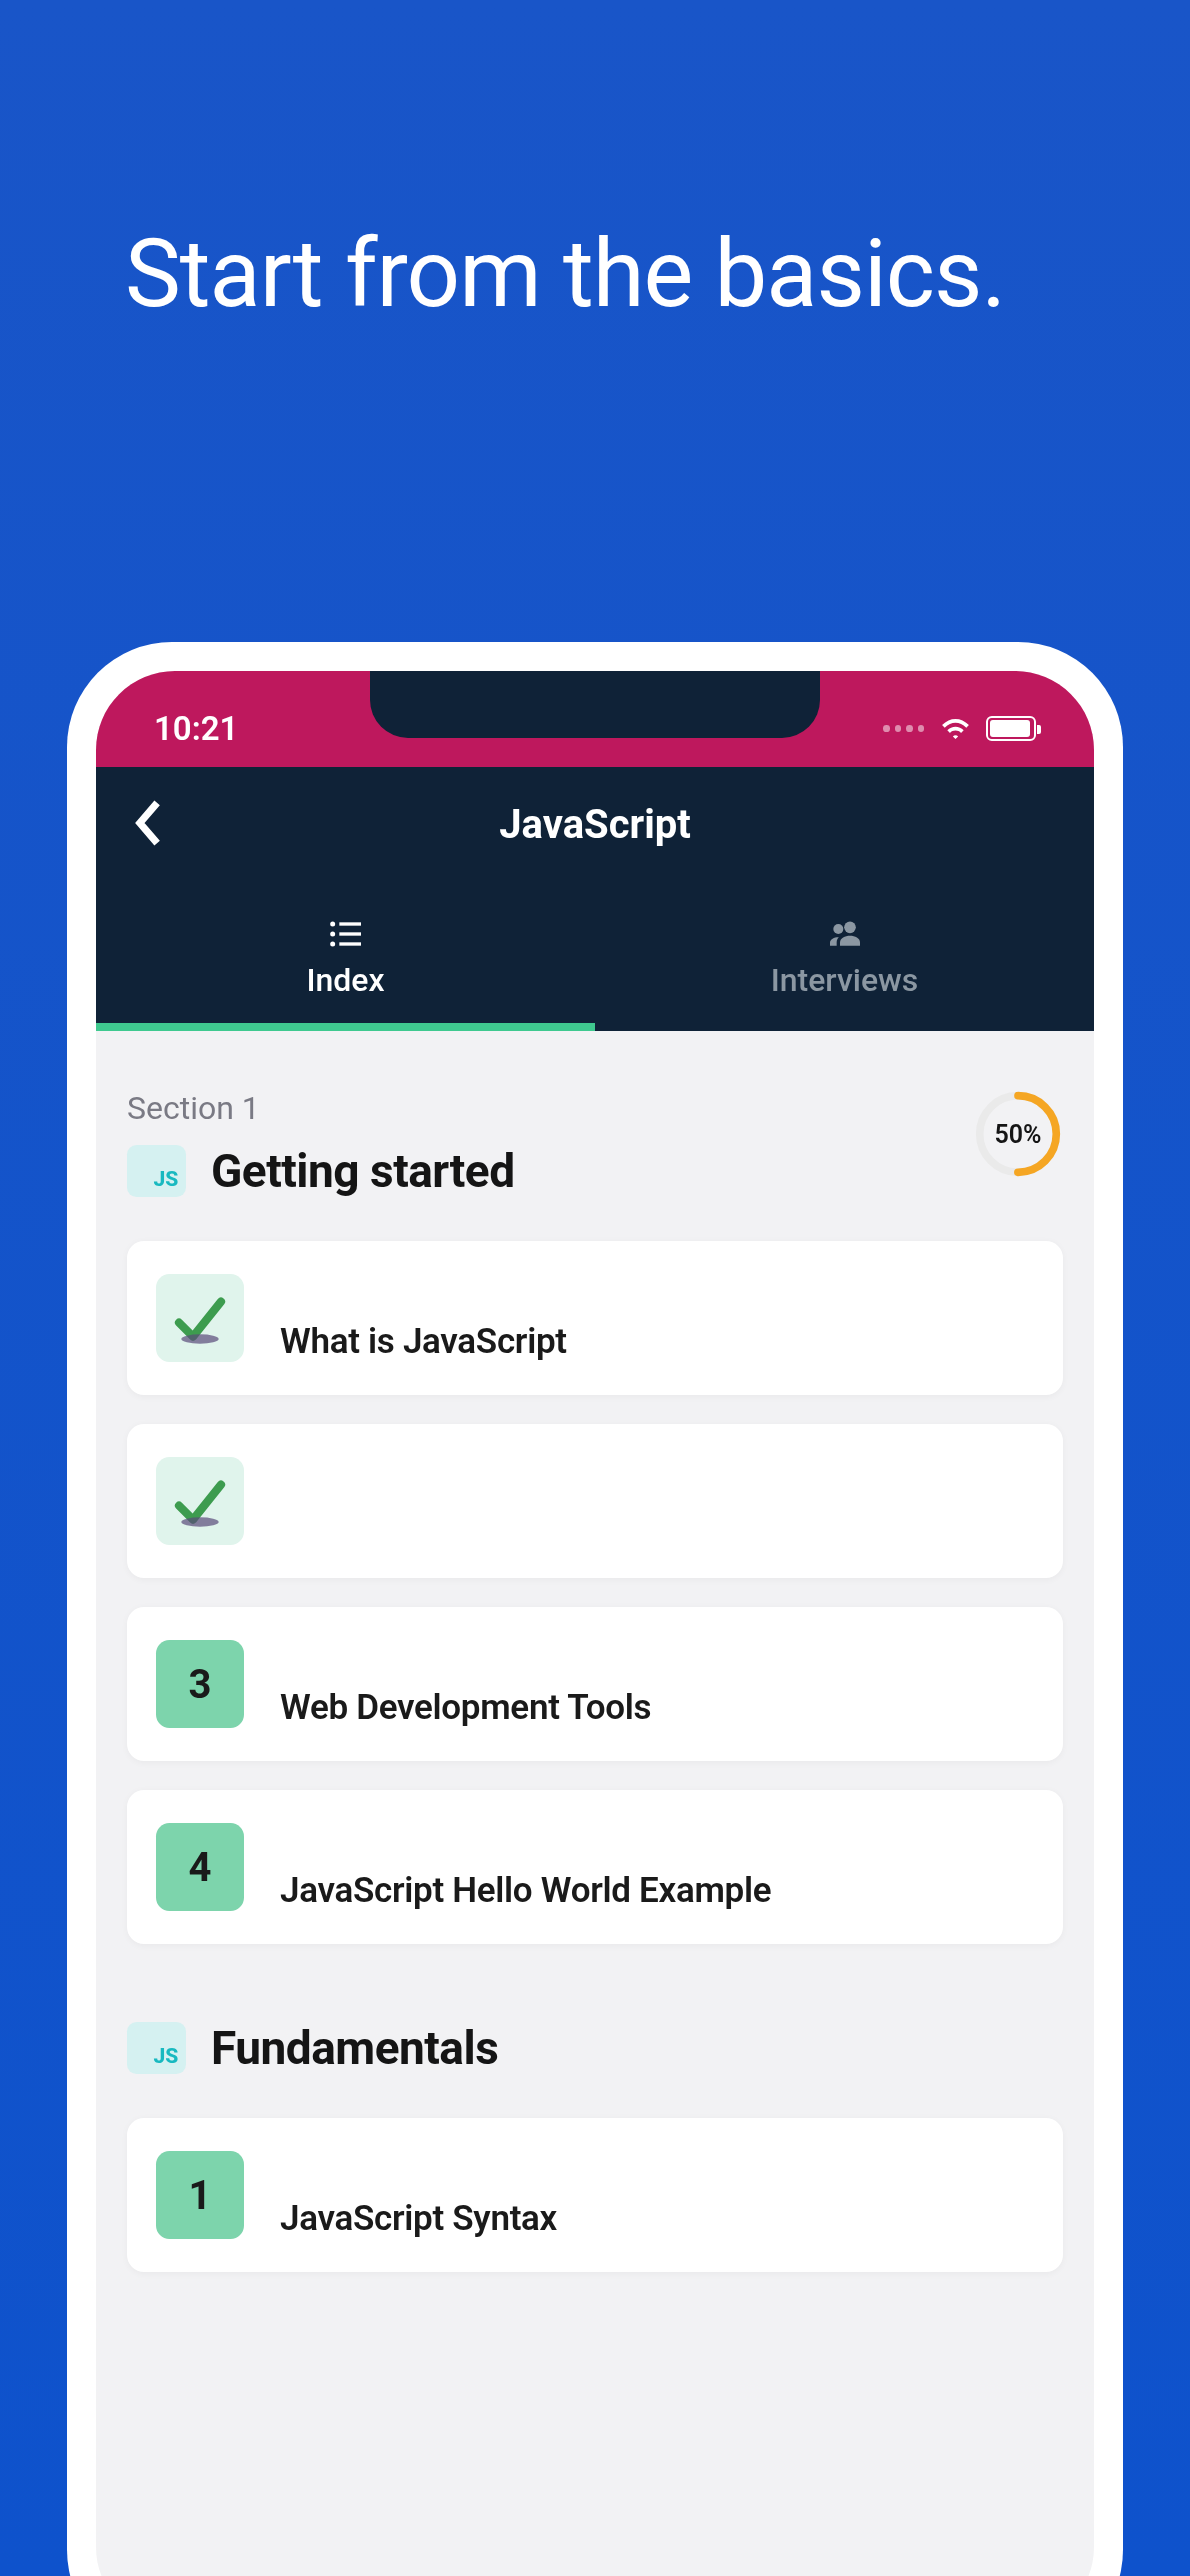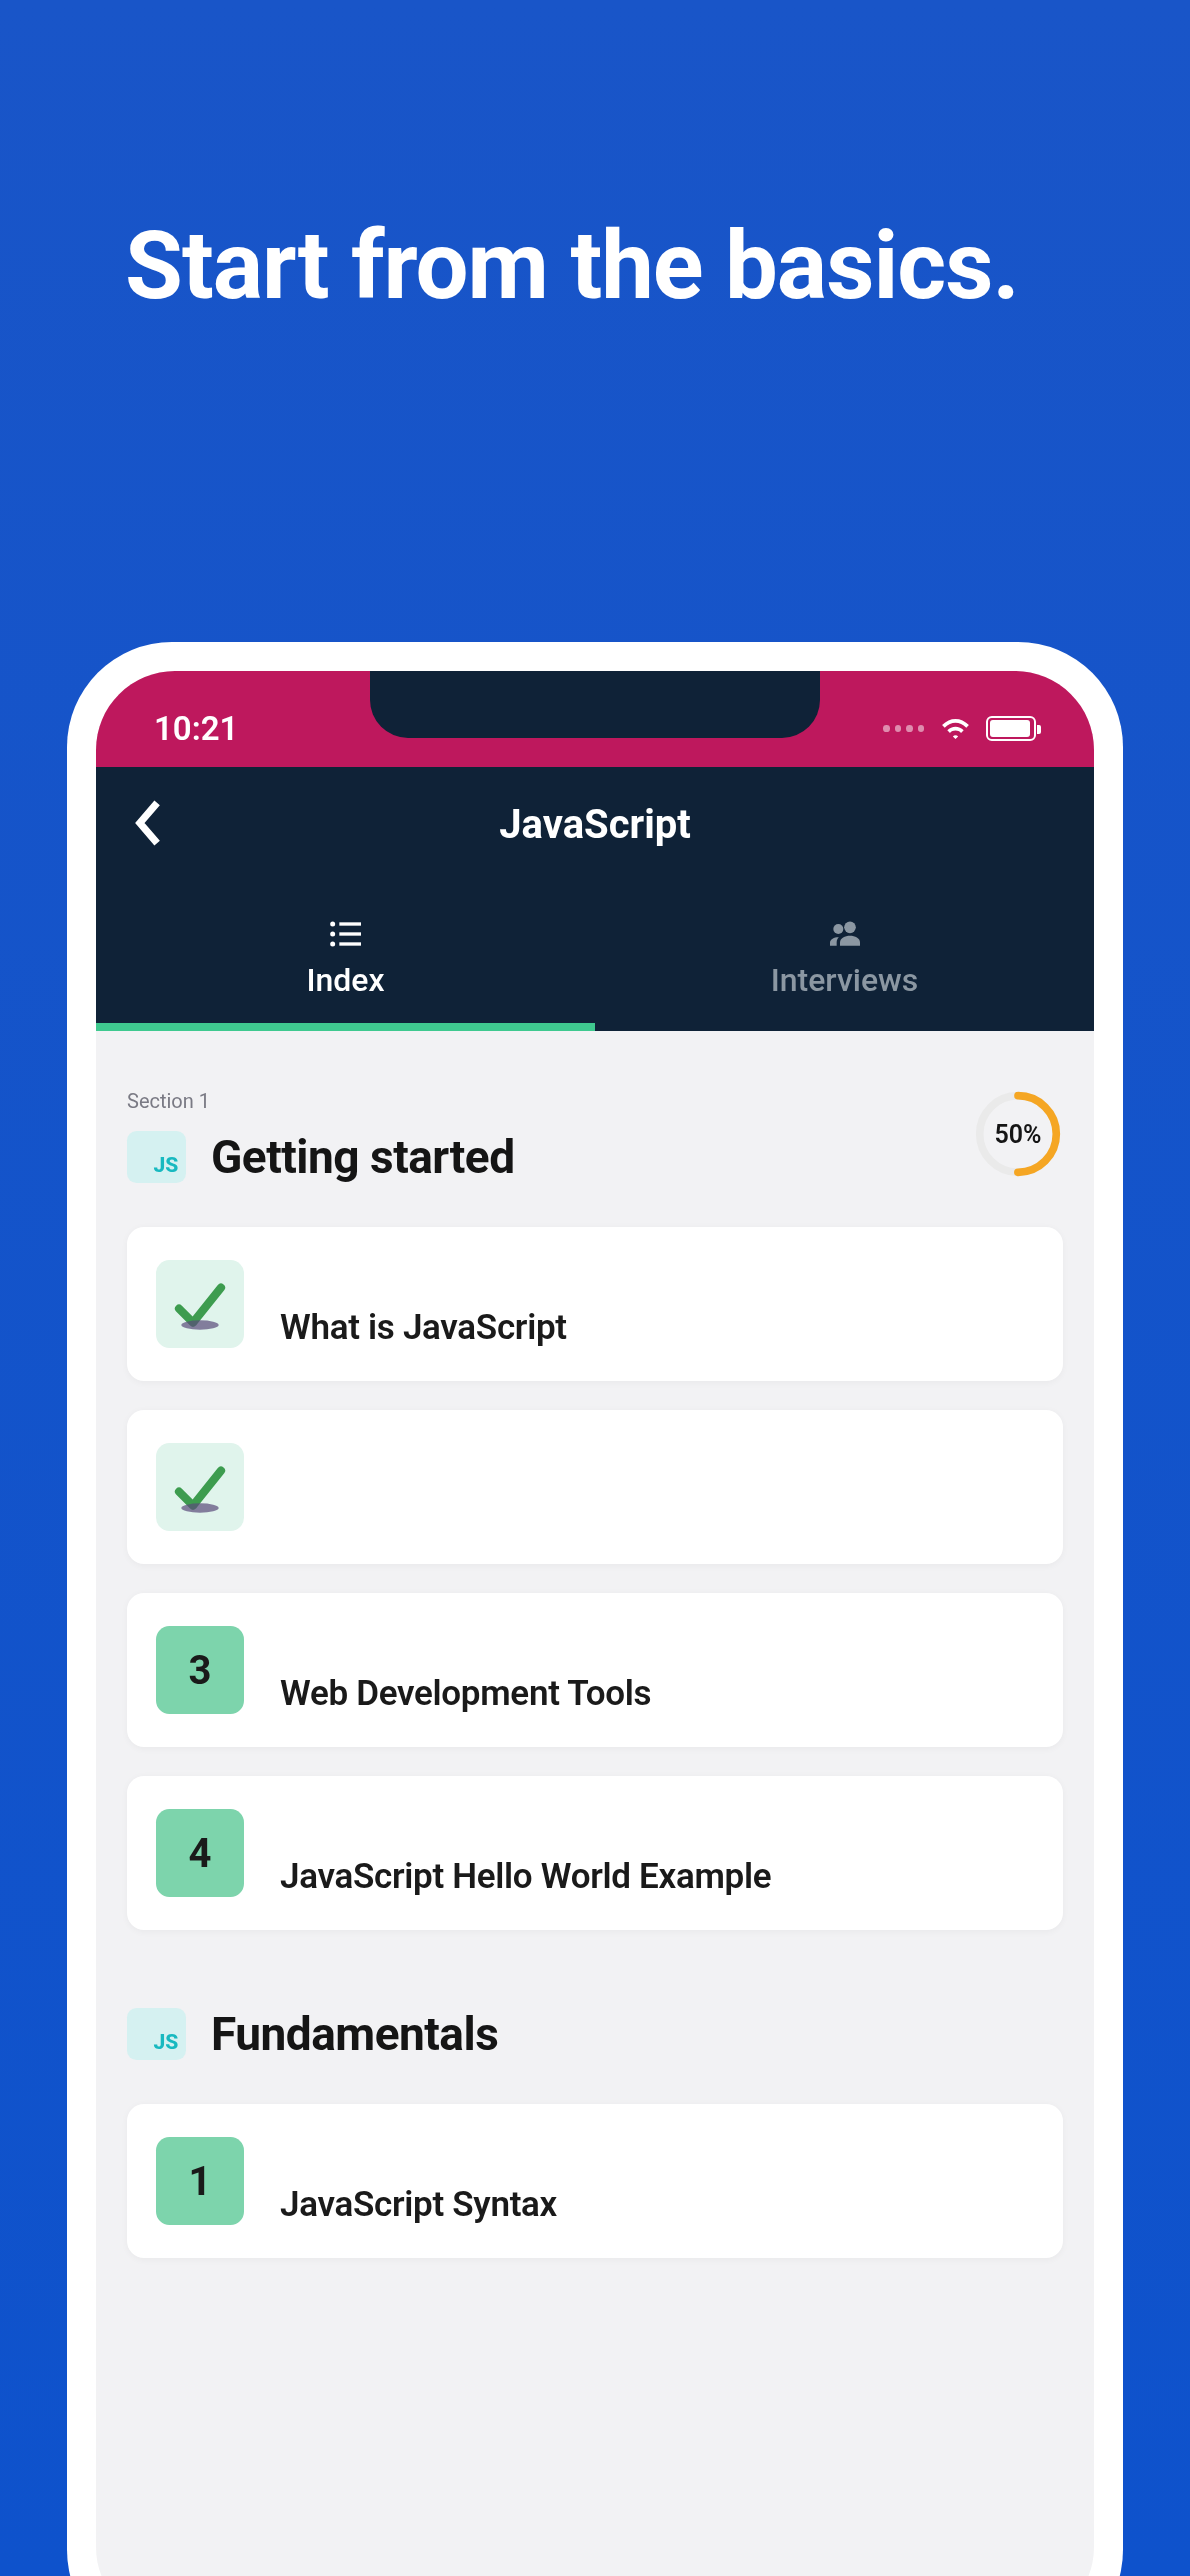"Start from the basics." .promo-text { font-weight: 700 -> 400; top: 212px -> 220px }
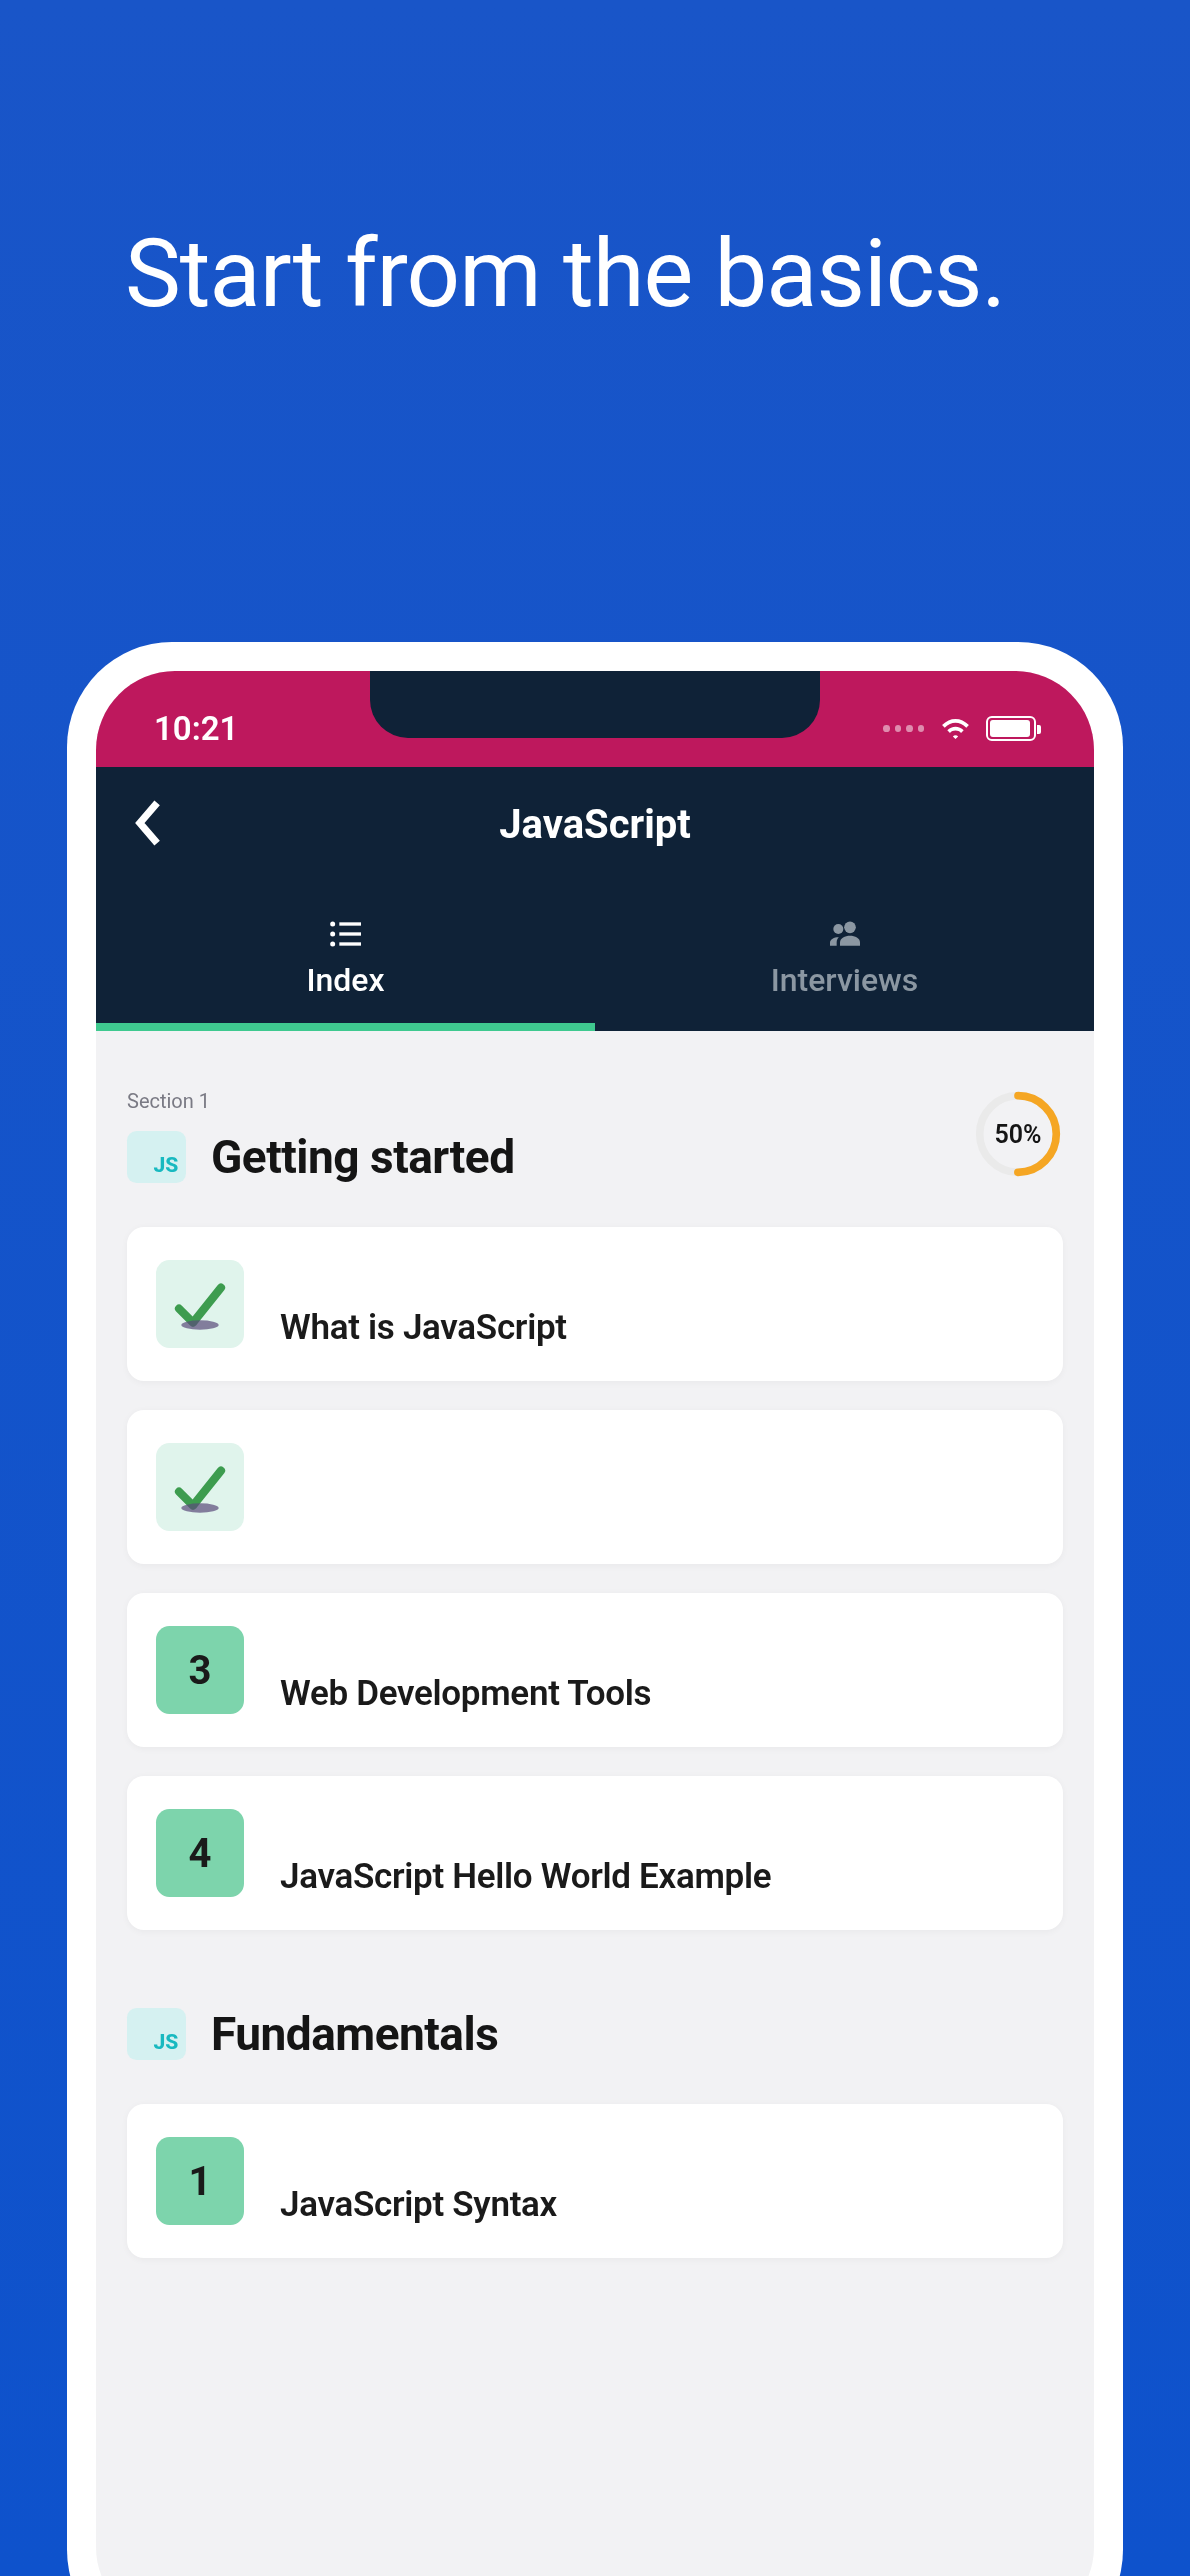"Section 1" .section-label { font-size: 20px -> 32px }
